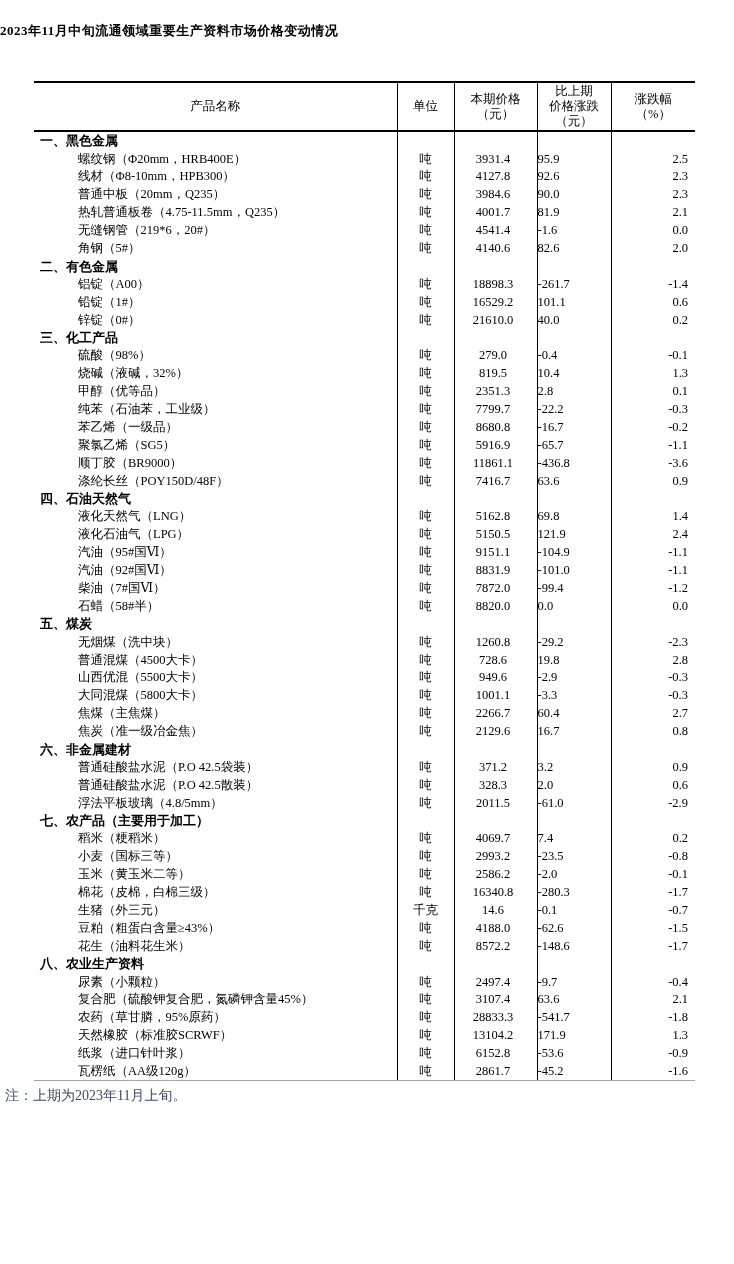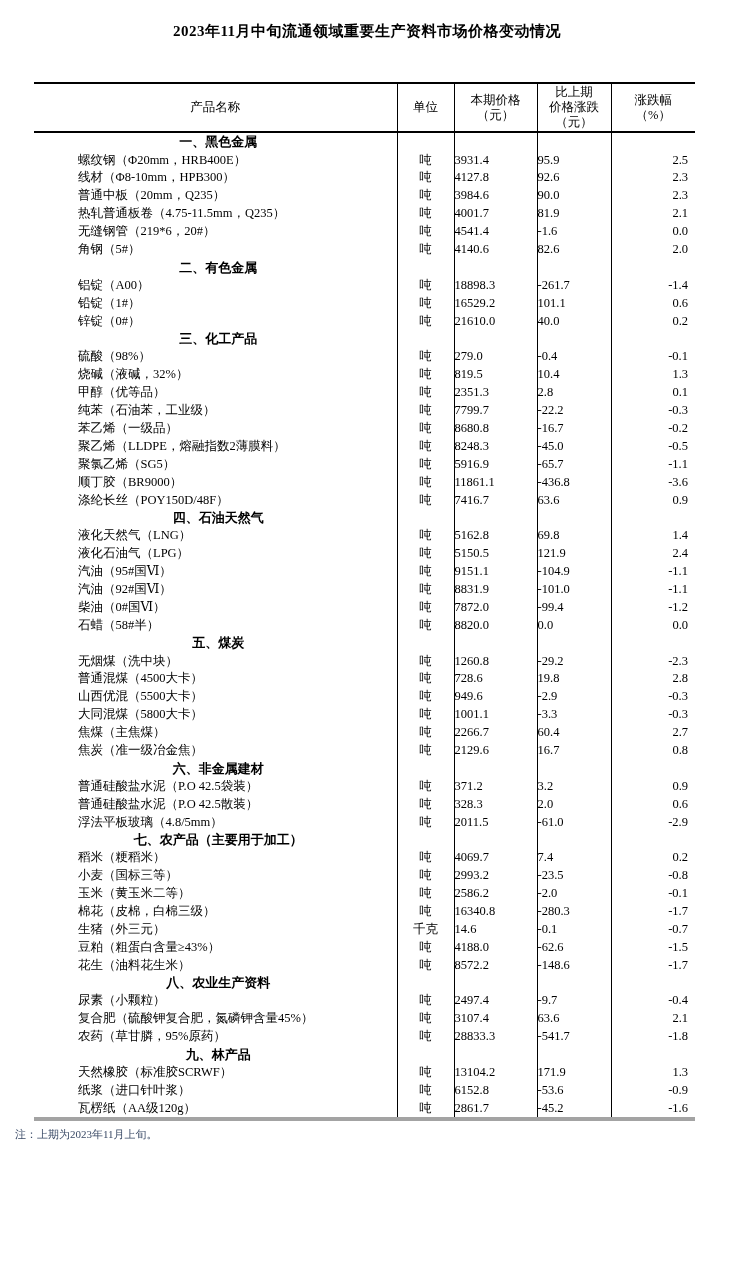"2023年11月中旬流通领域重要生产资料市场价格变动情况" .page-title { font-size: 15px -> 13px; text-align: center -> none }
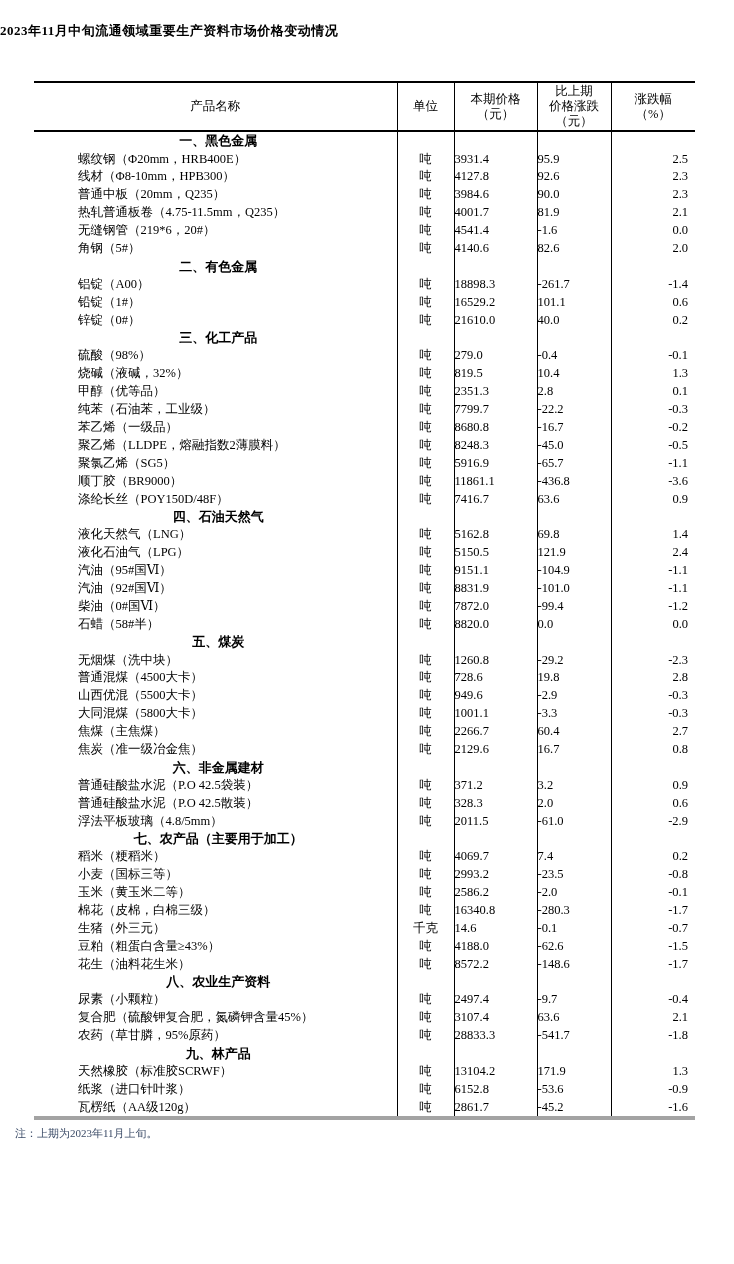"一、黑色金属" td.c-prod.sec { text-align: center -> none }
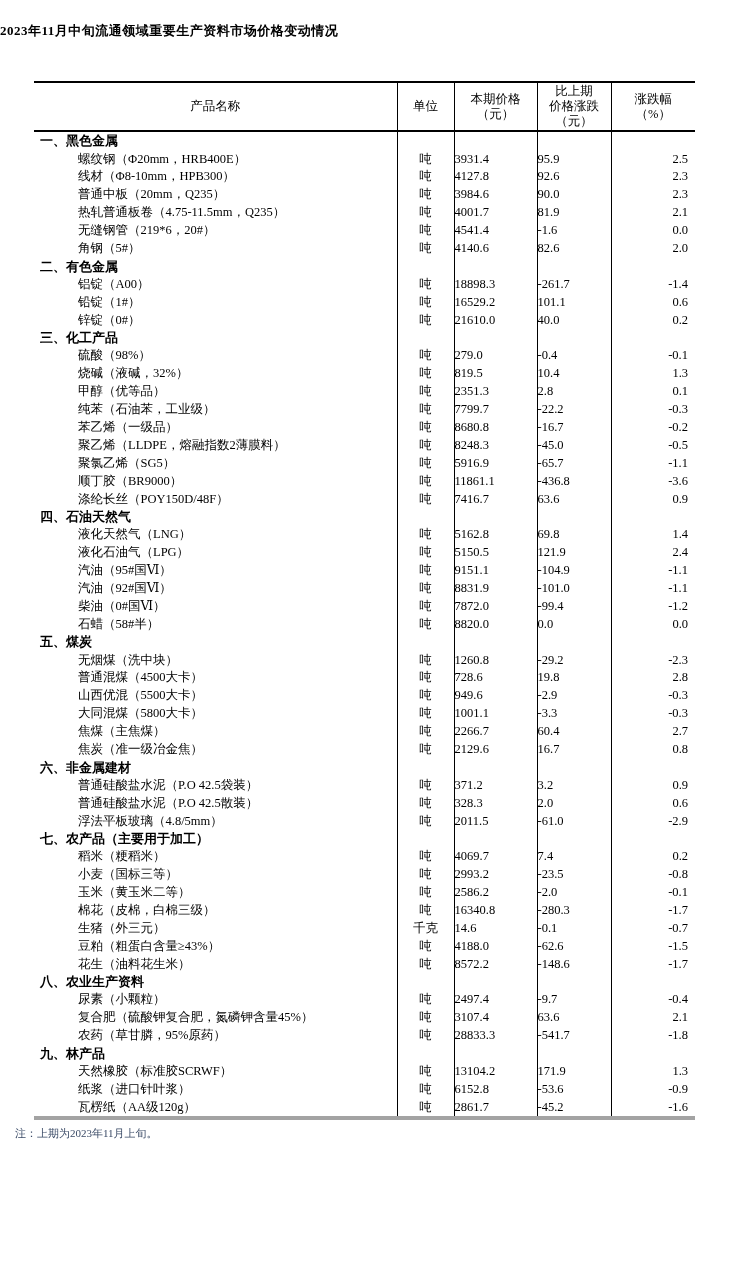"3931.4" td.c-price { text-align: left -> center }
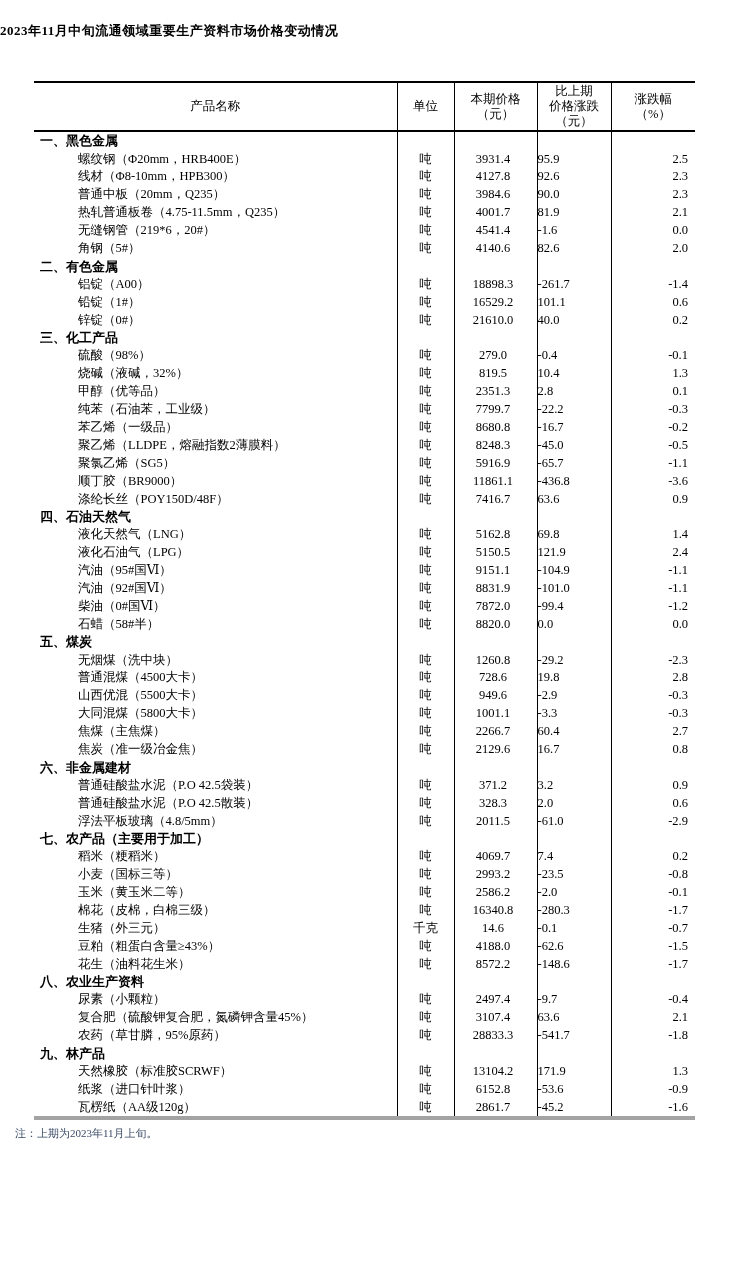"聚乙烯（LLDPE，熔融指数2薄膜料）" tr { html: <tr> <td>聚乙烯（LLDPE，熔融指数2薄膜料）</td> <td>吨</td> <td>8248.3</td> <td>-45.0</td> <td>-0.5</td> </tr> -> none }
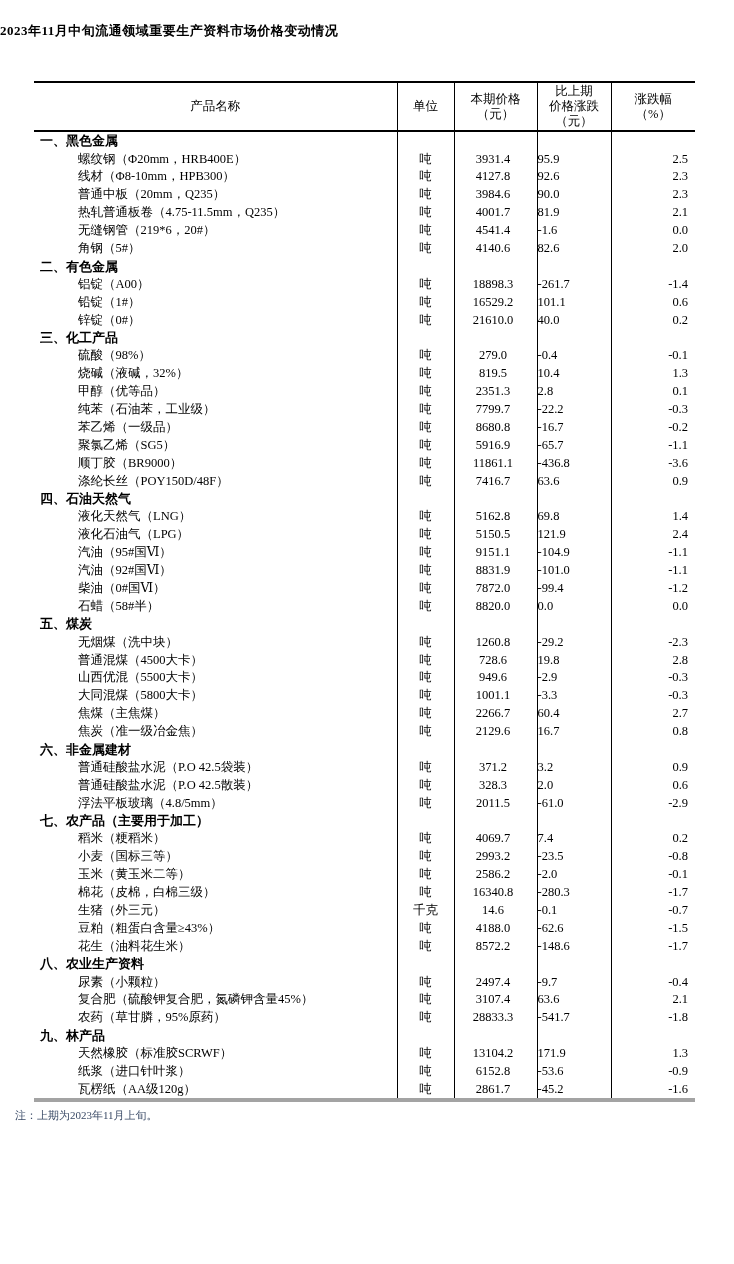"柴油（0#国Ⅵ）" td.c-prod { text: 0 -> 7 }
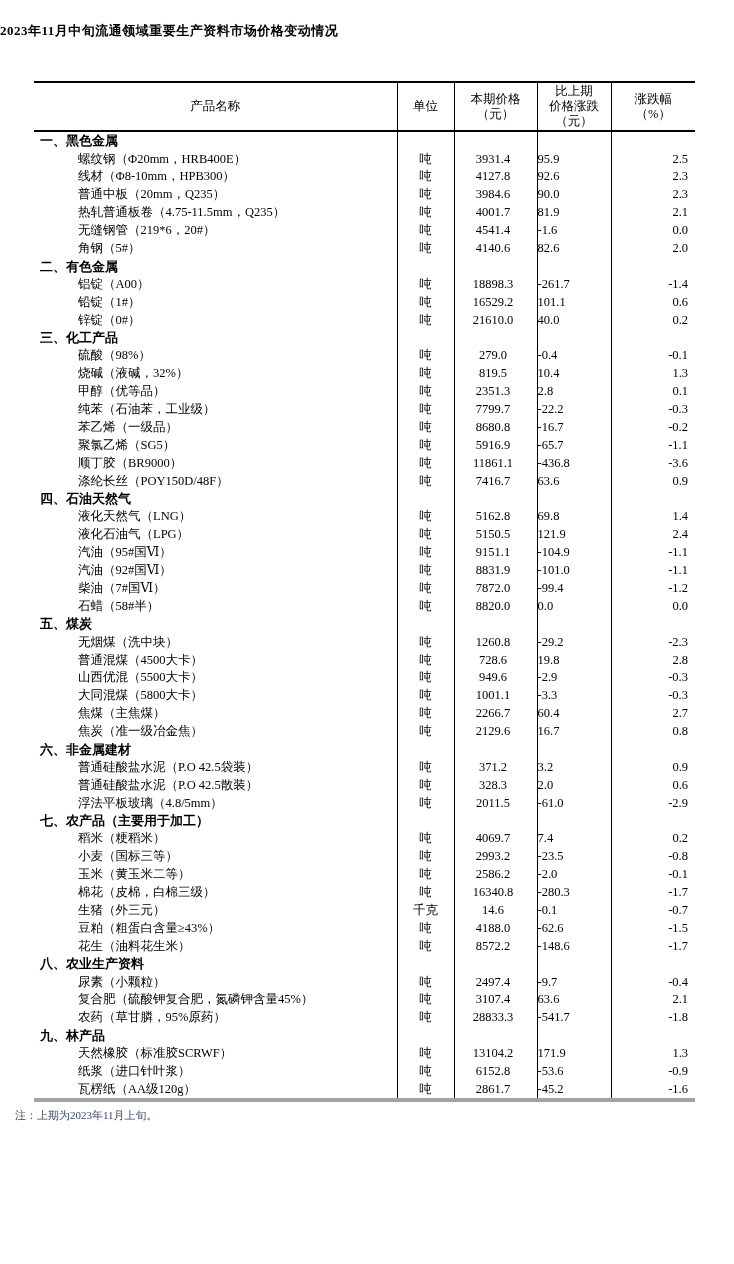"九、林产品" tr { html: <tr> <td>九、林产品</td> <td></td> <td></td> <td></td> <td></td> </tr> -> none }
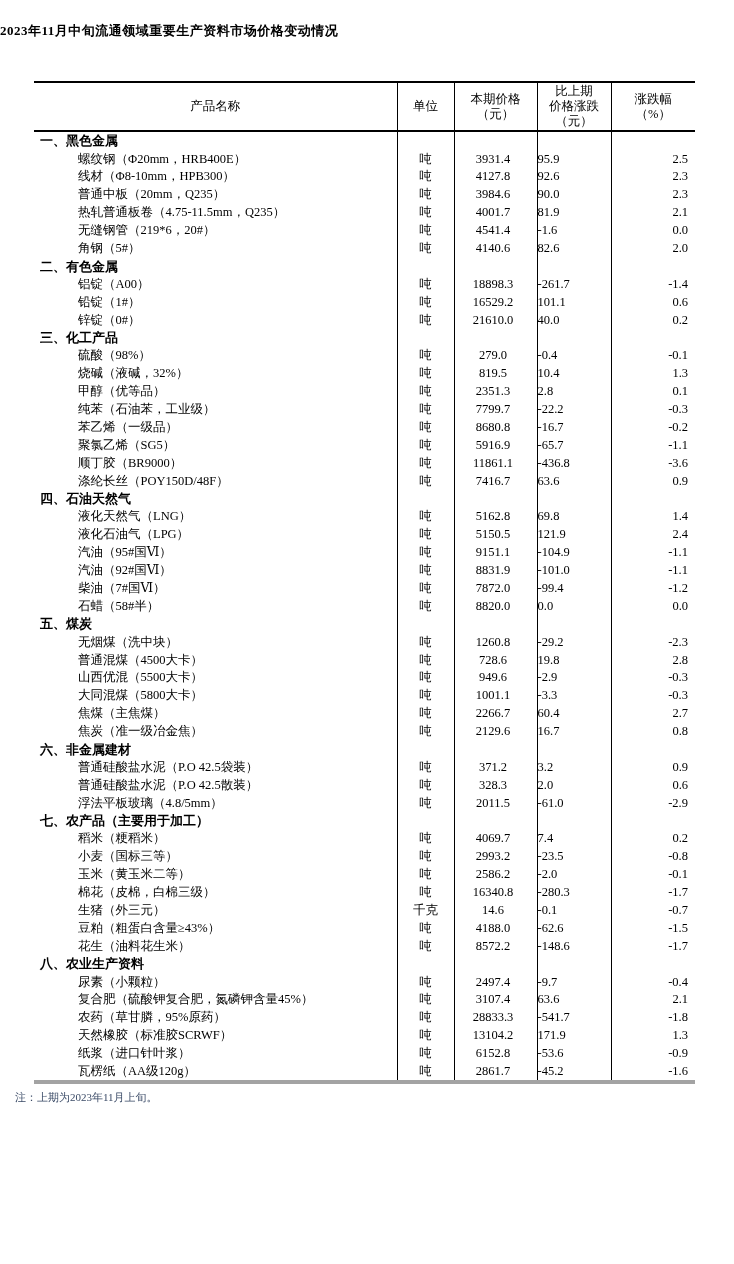"瓦楞纸（AA级120g）" tbody tr:last-child td { border-bottom: 4px solid #a3a3a3 -> 1px solid #a3a3a3 }
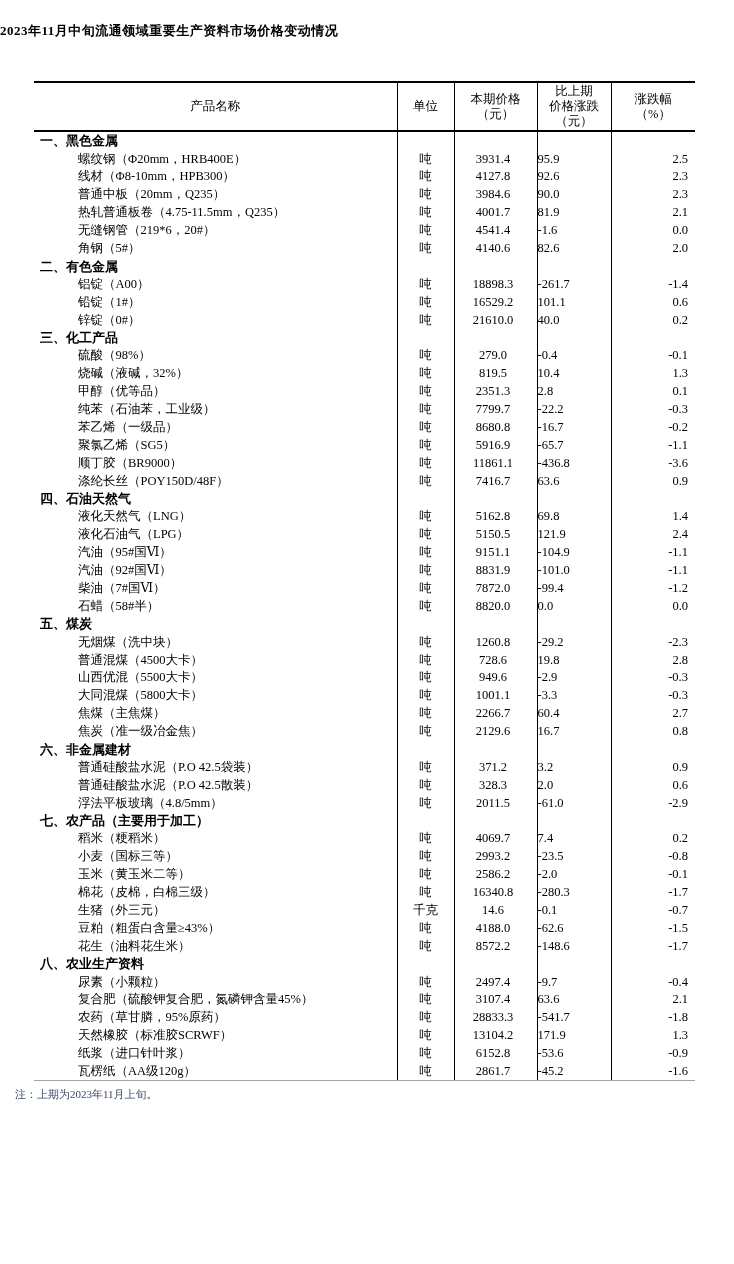"注：上期为2023年11月上旬。" .note { font-size: 11px -> 14px; margin: 6px 0 0 15px -> 6px 0 0 5px }
